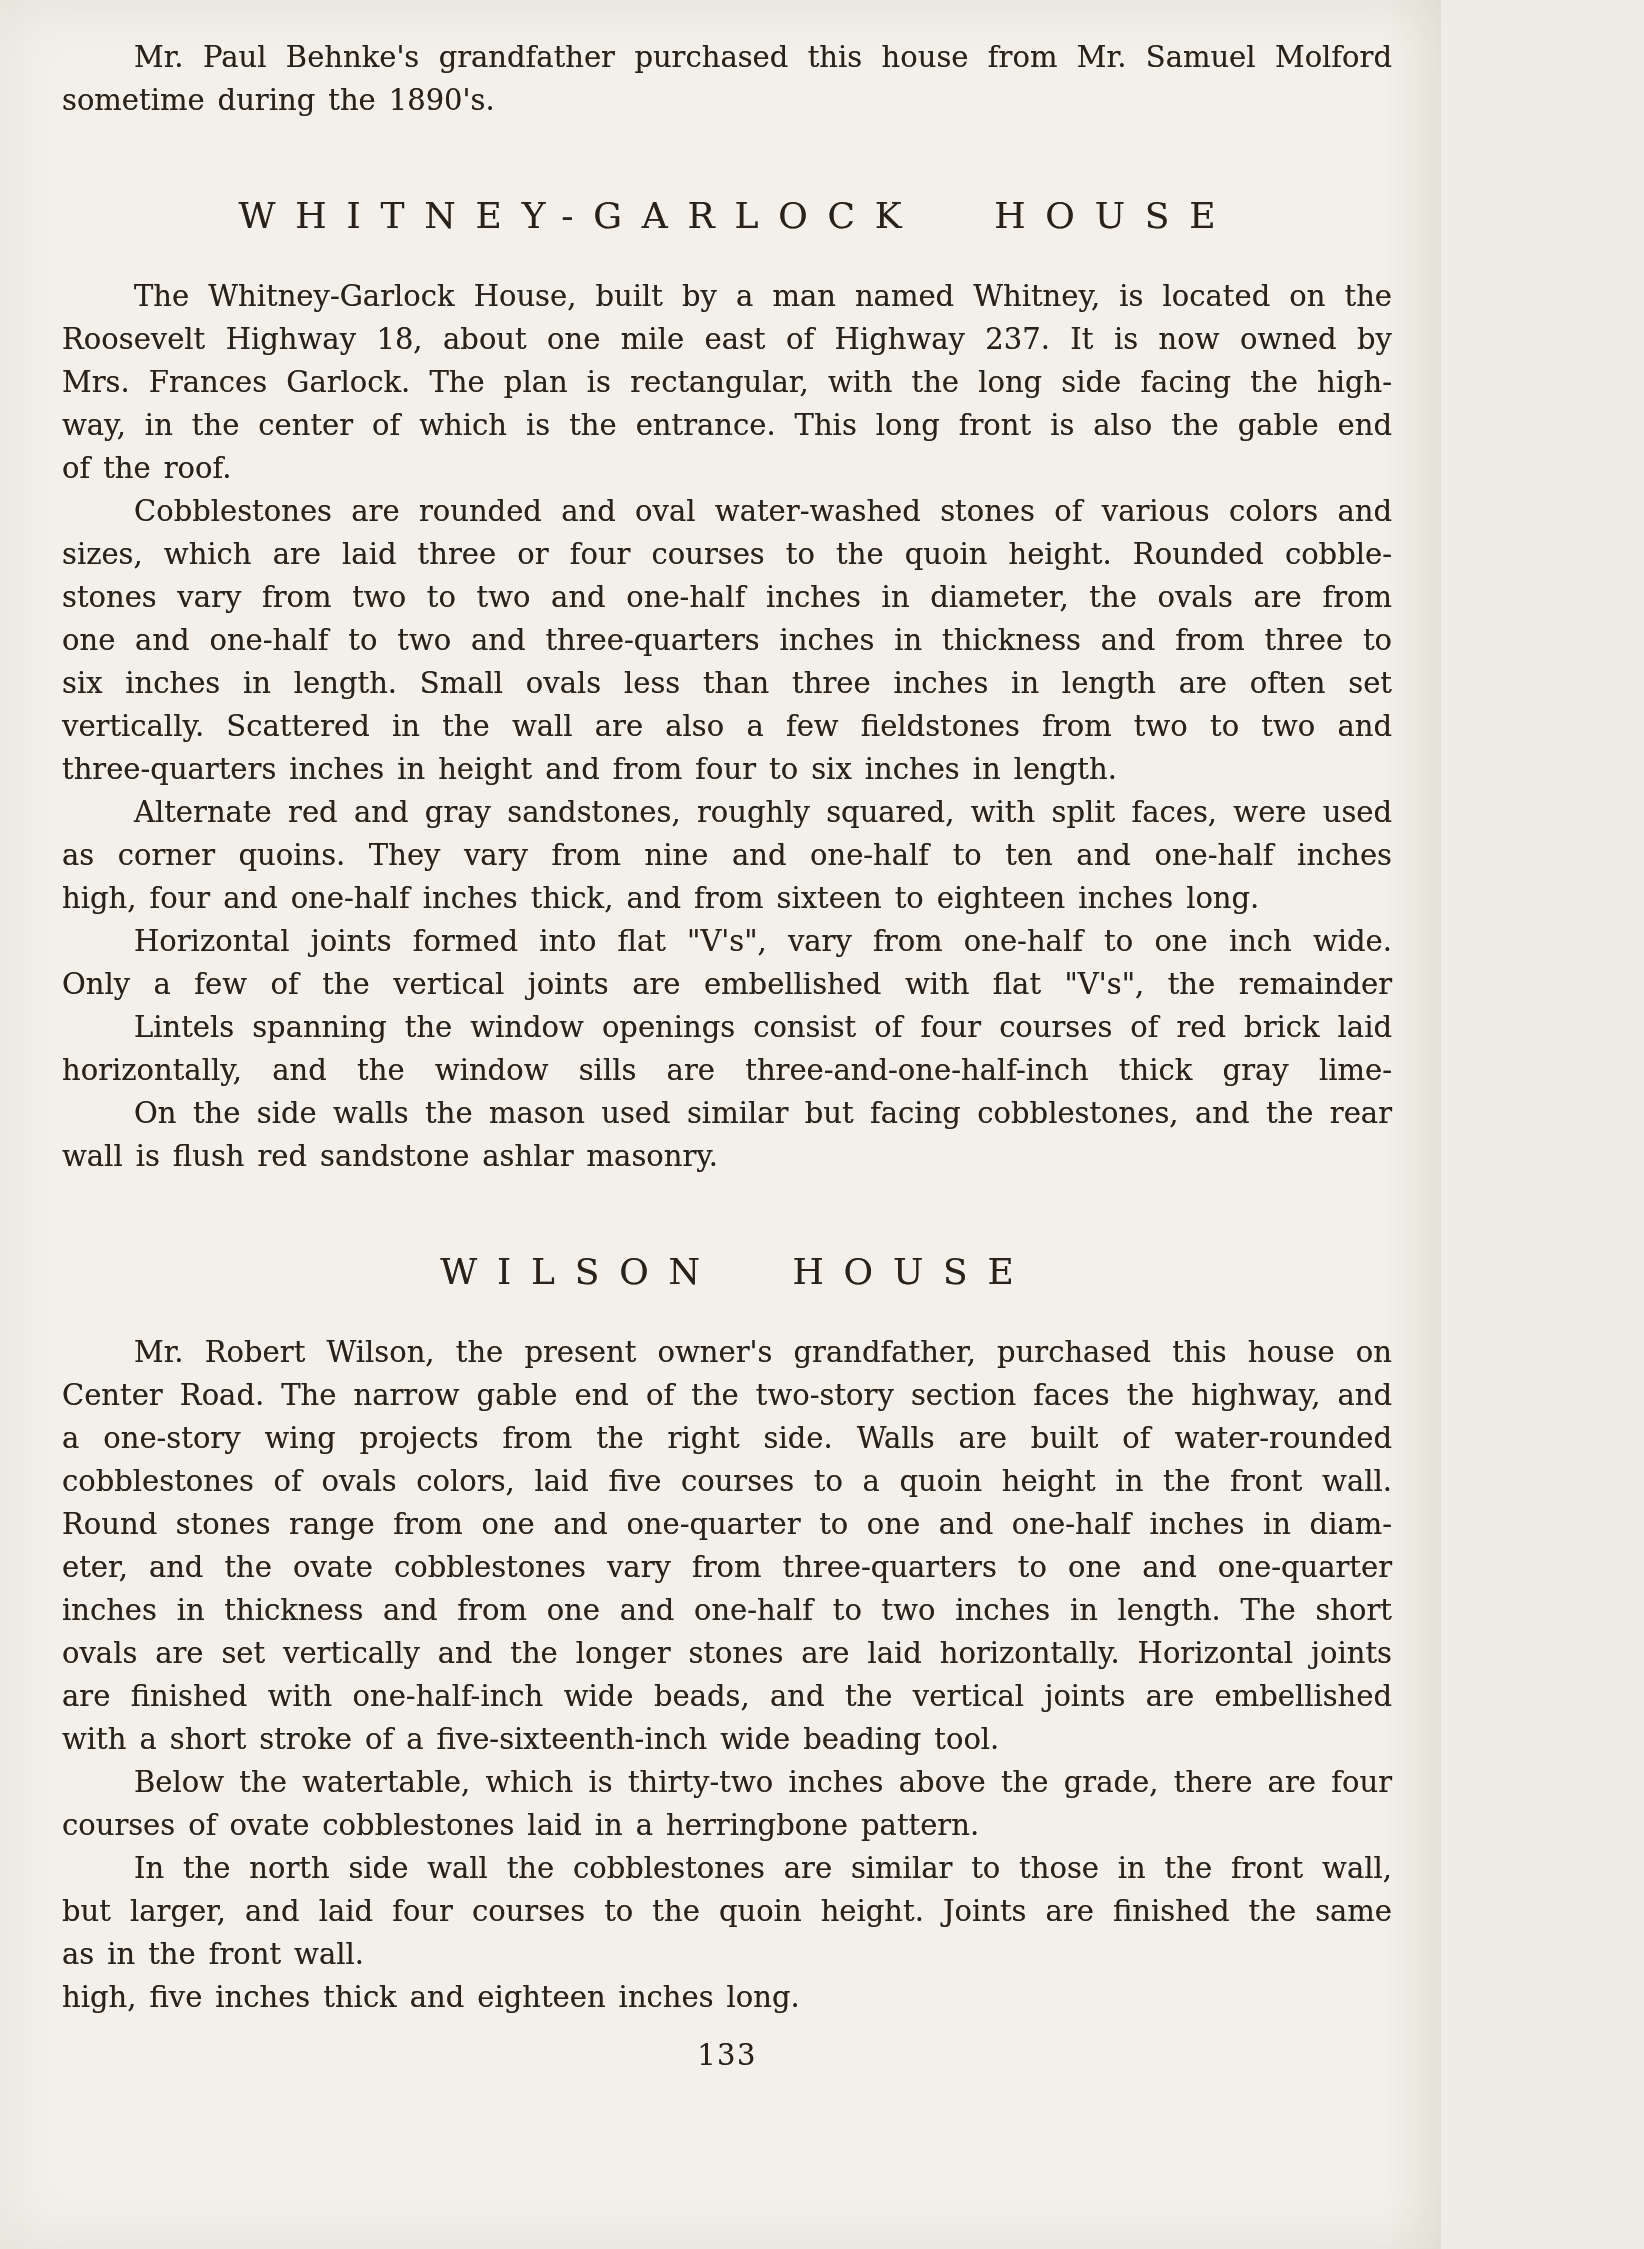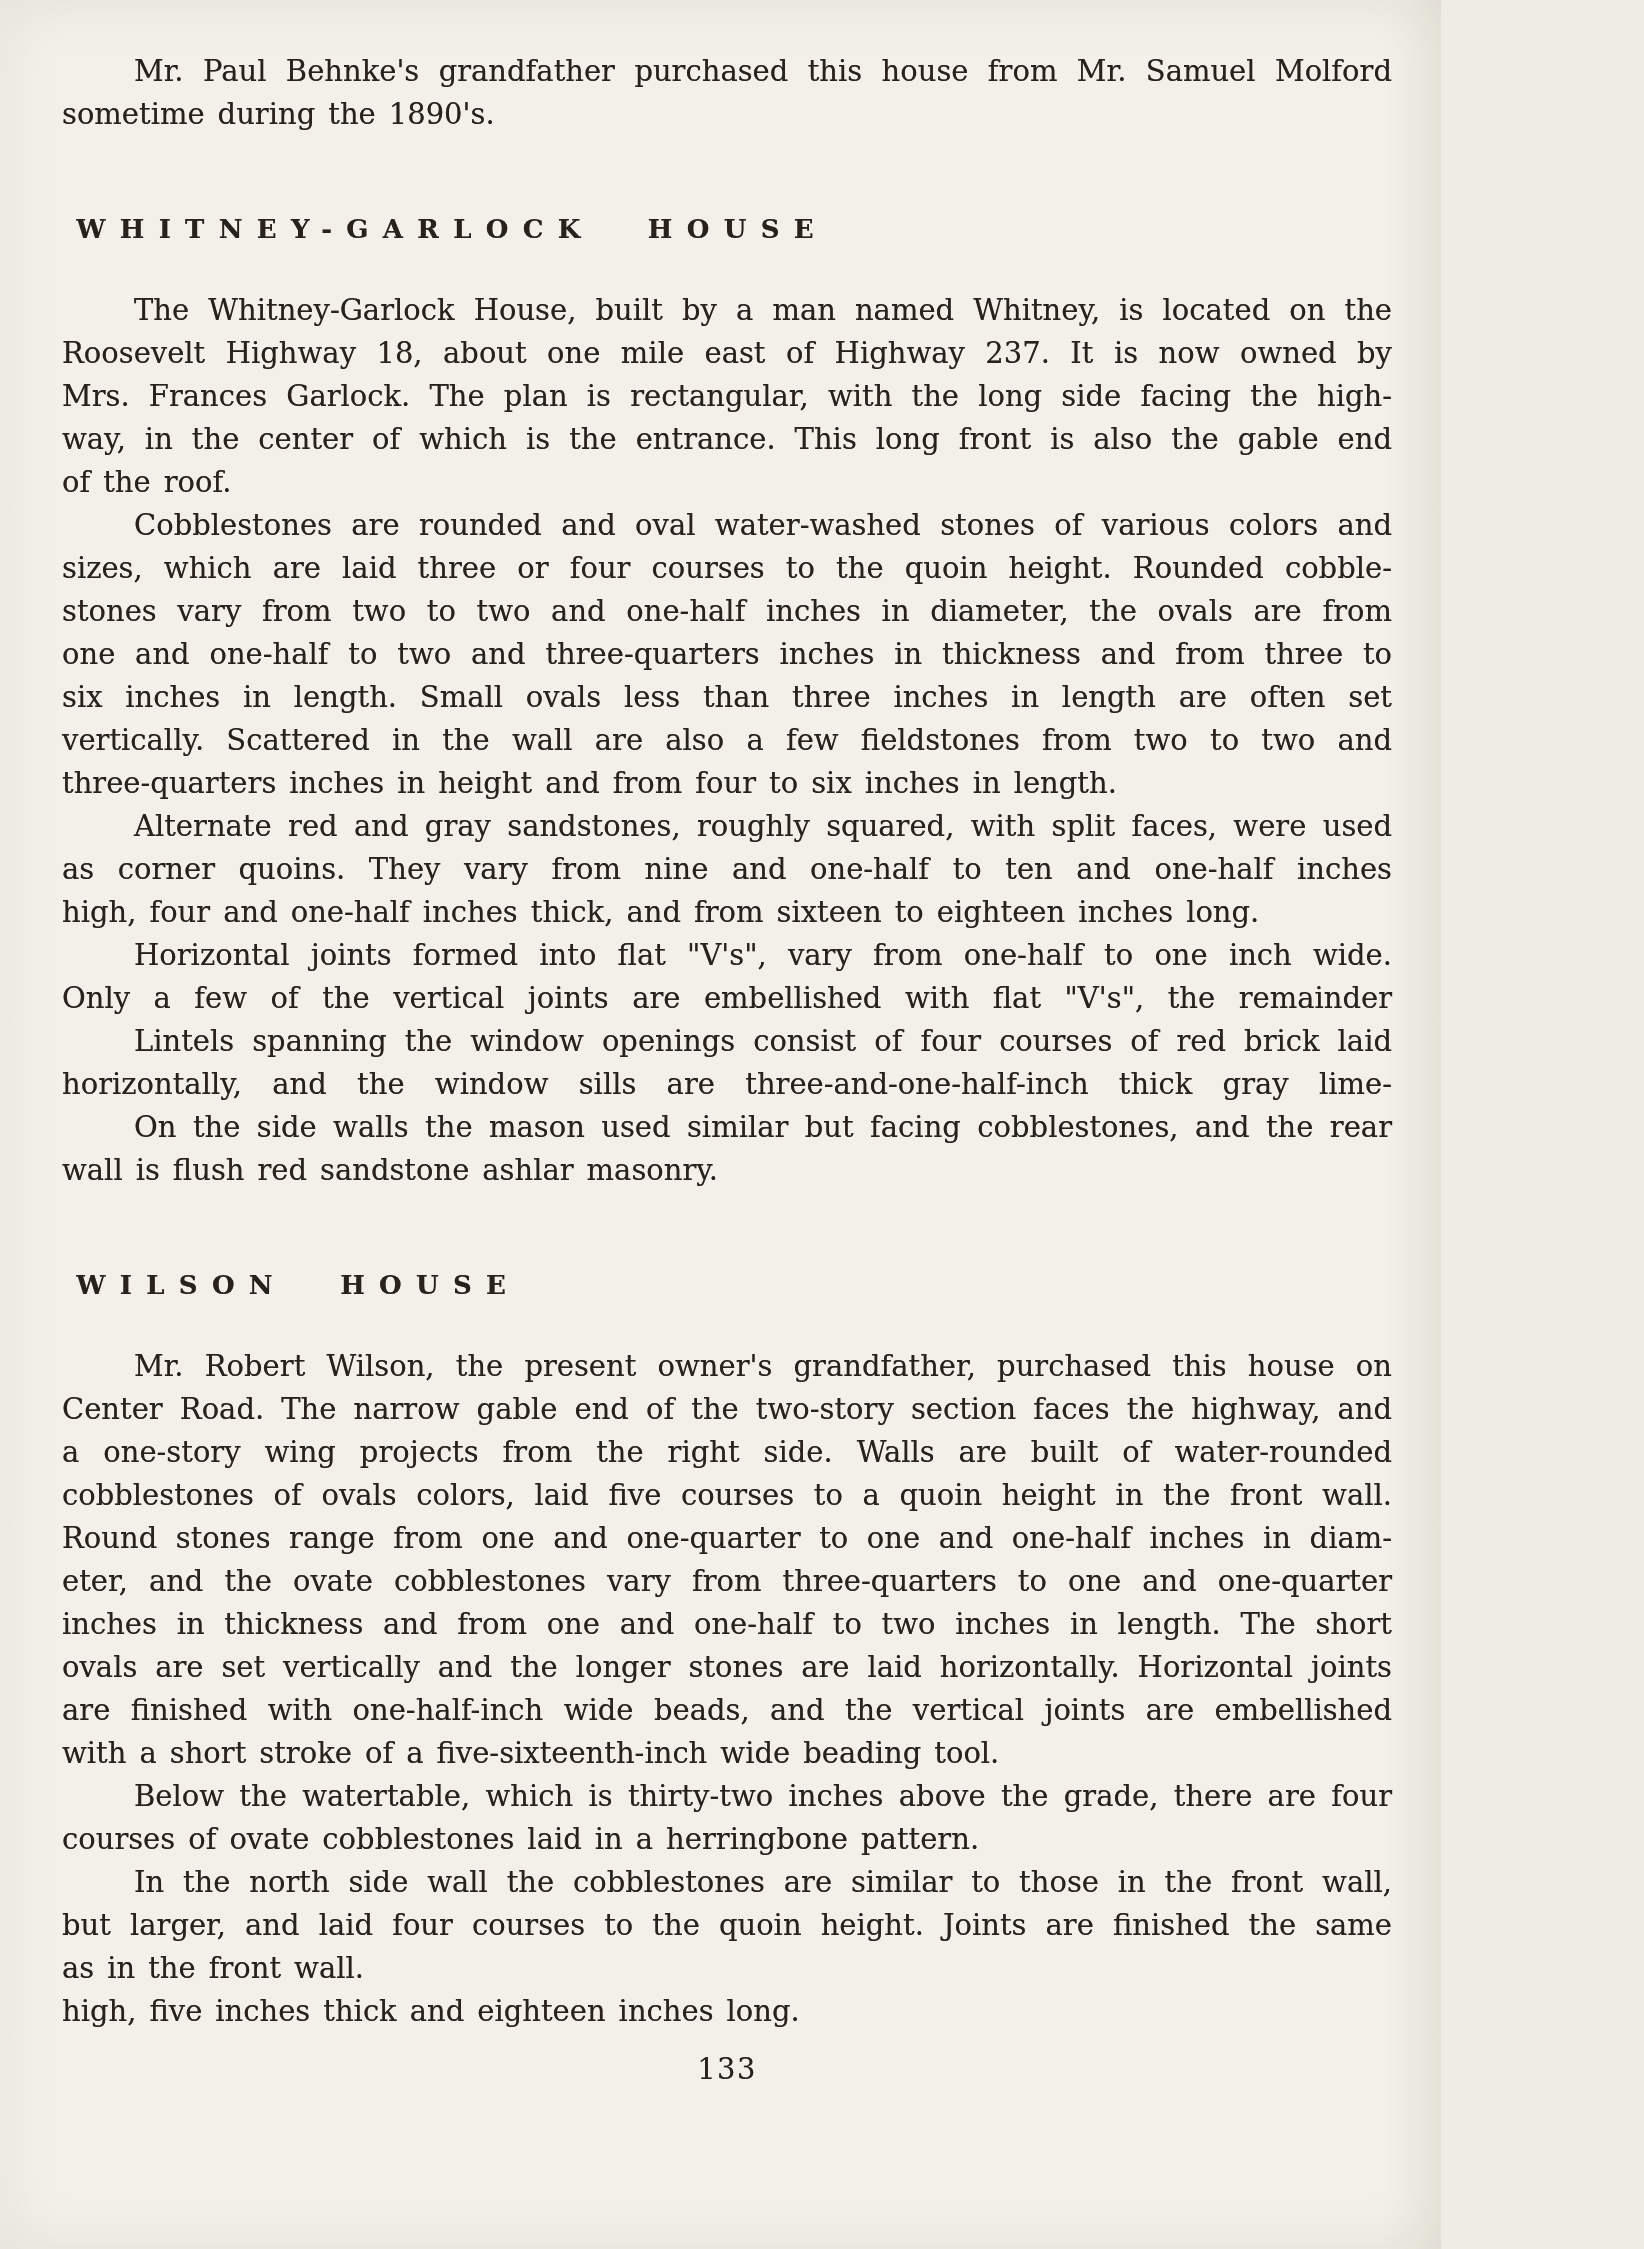"Mr. Paul Behnke's grandfather purchased" .page { padding: 50px 49px 0 62px -> 36px 49px 0 62px }
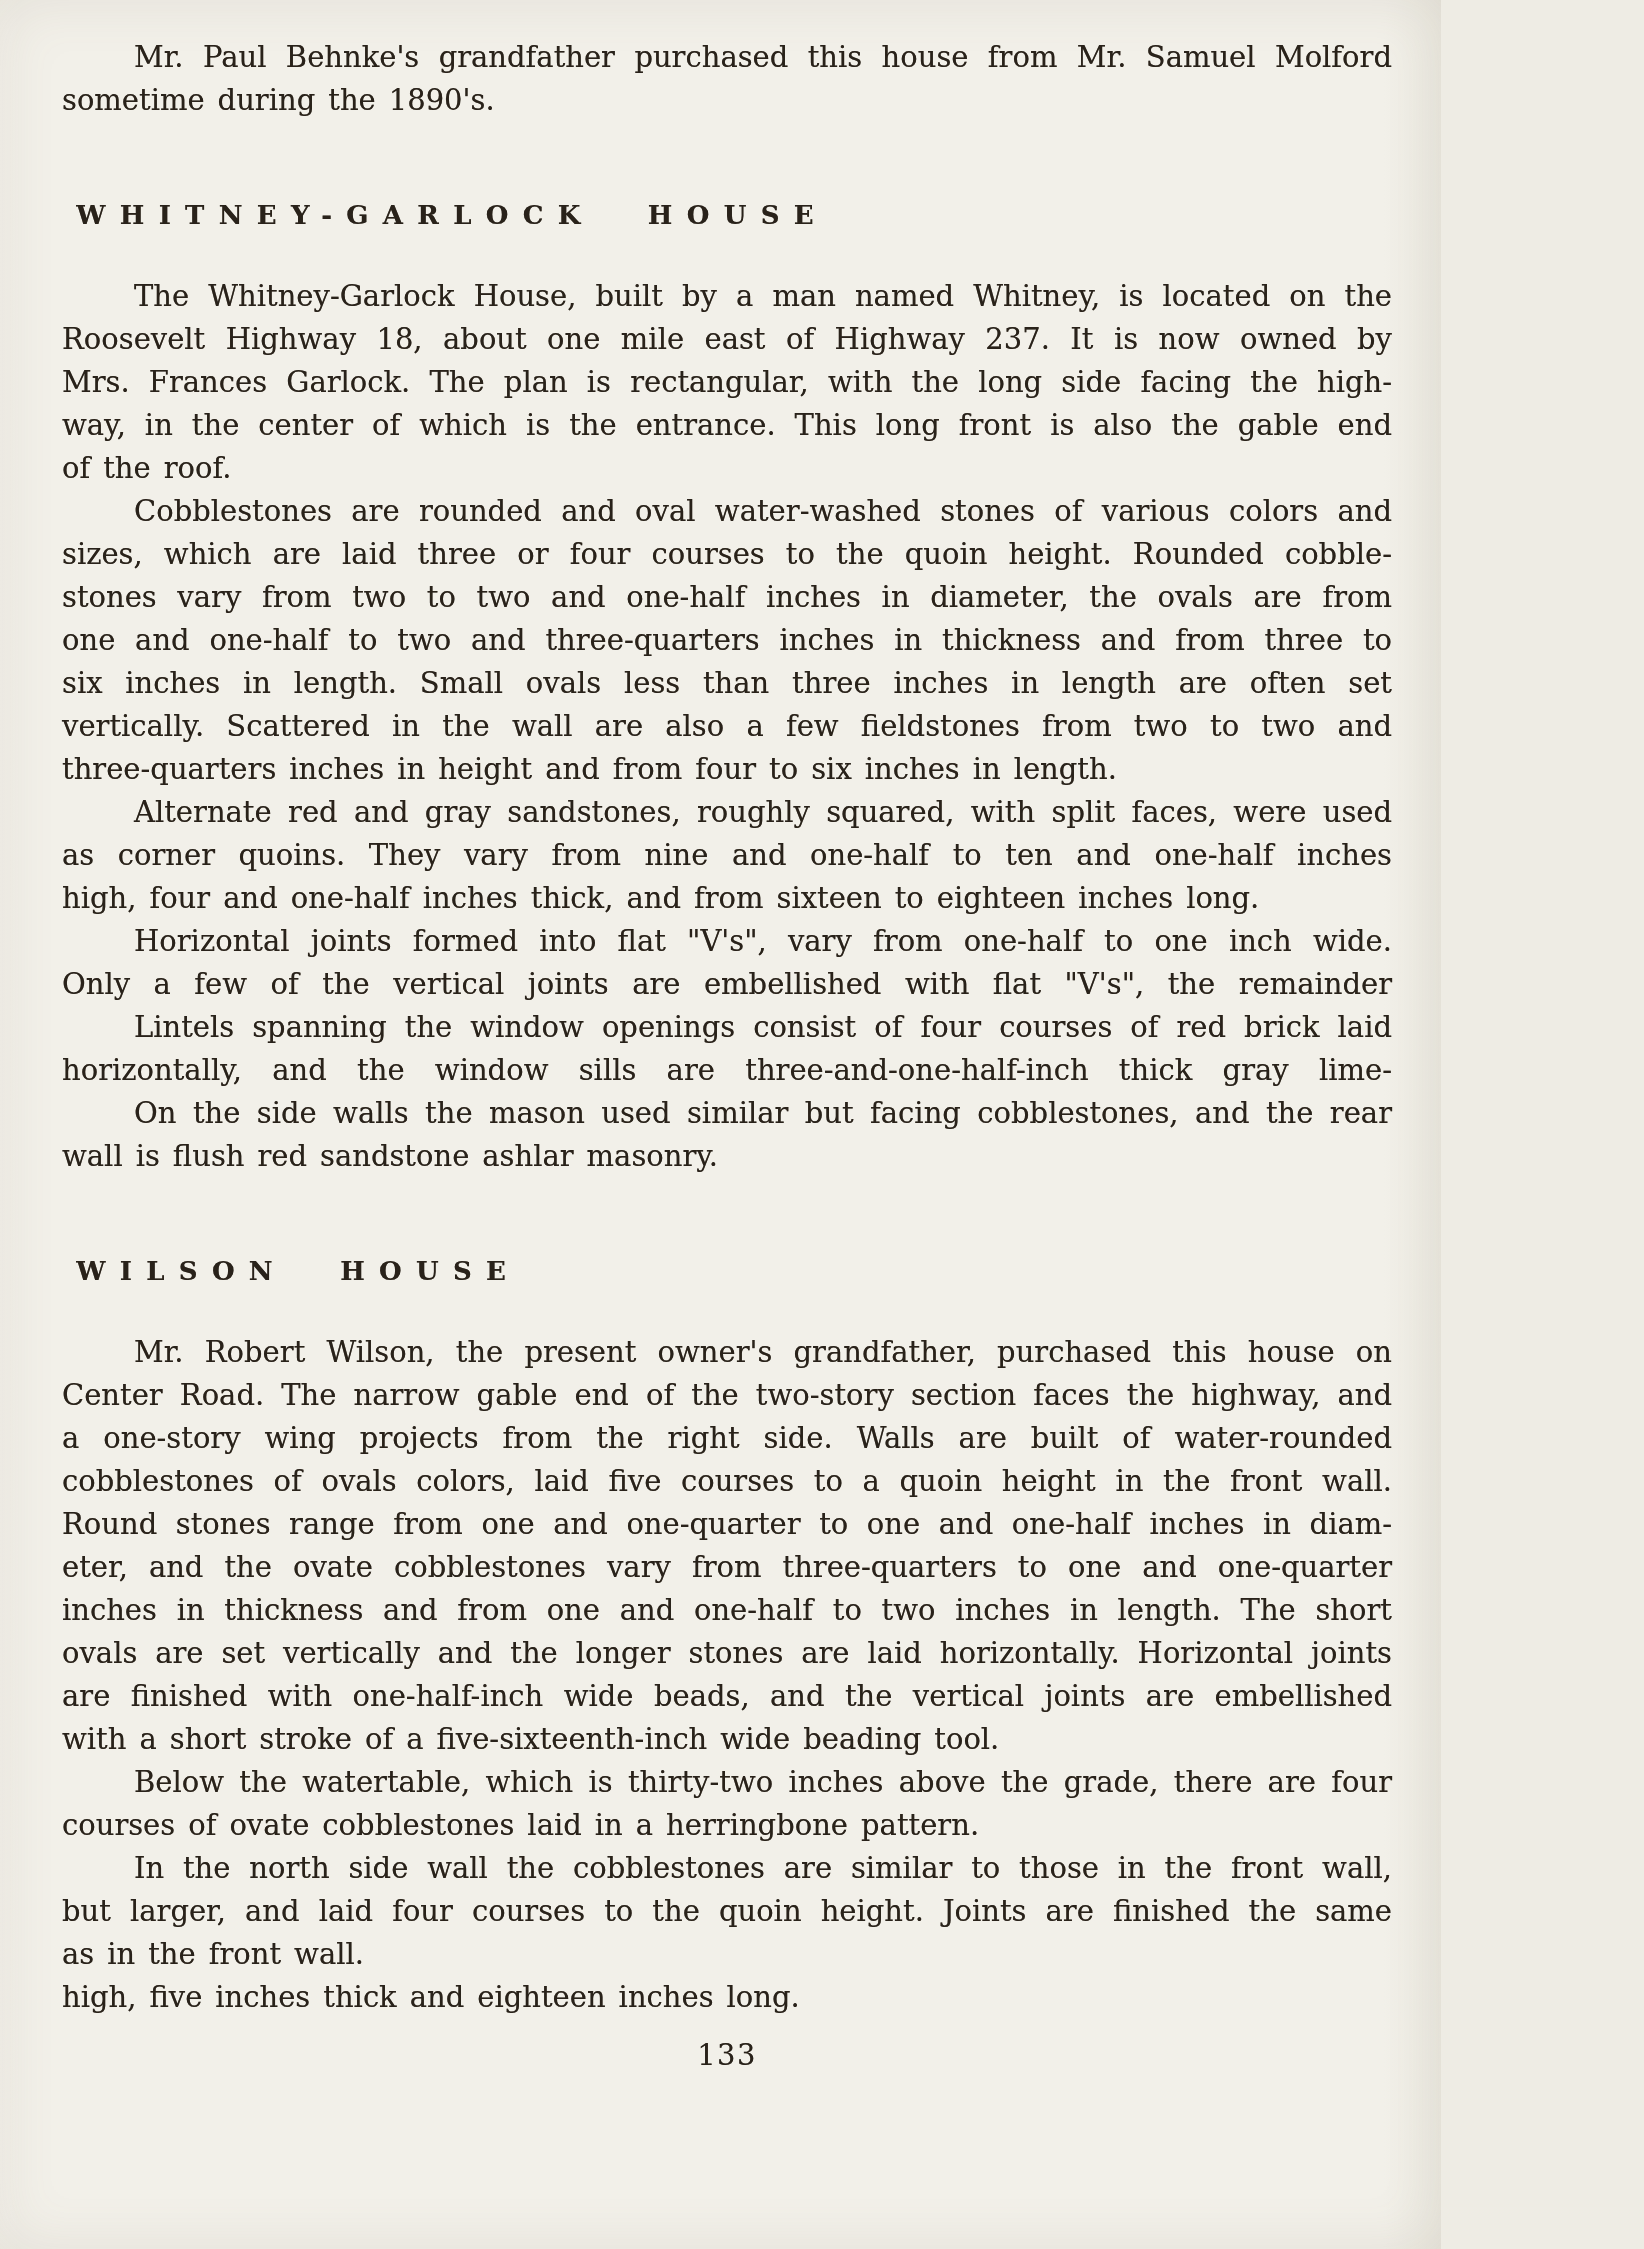"WHITNEY-GARLOCK HOUSE" .heading { font-size: 26px -> 36px; font-weight: bold -> normal; text-align: none -> center }
